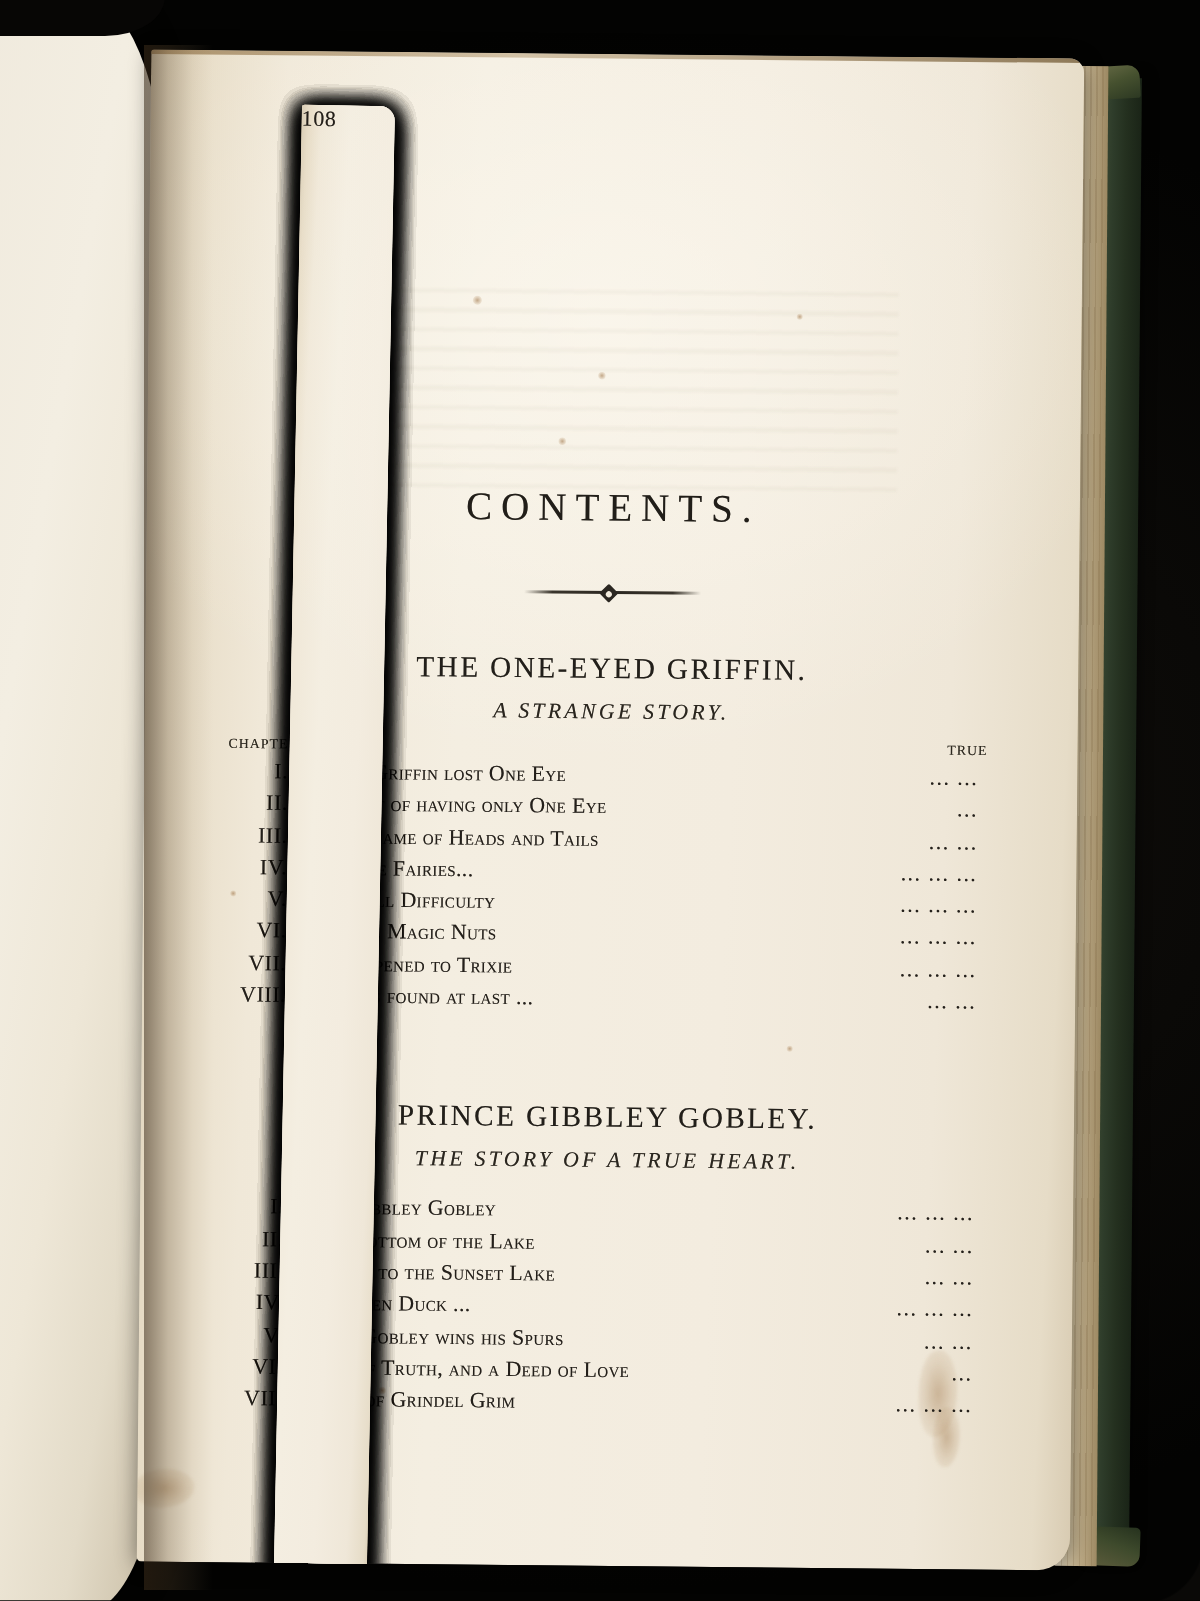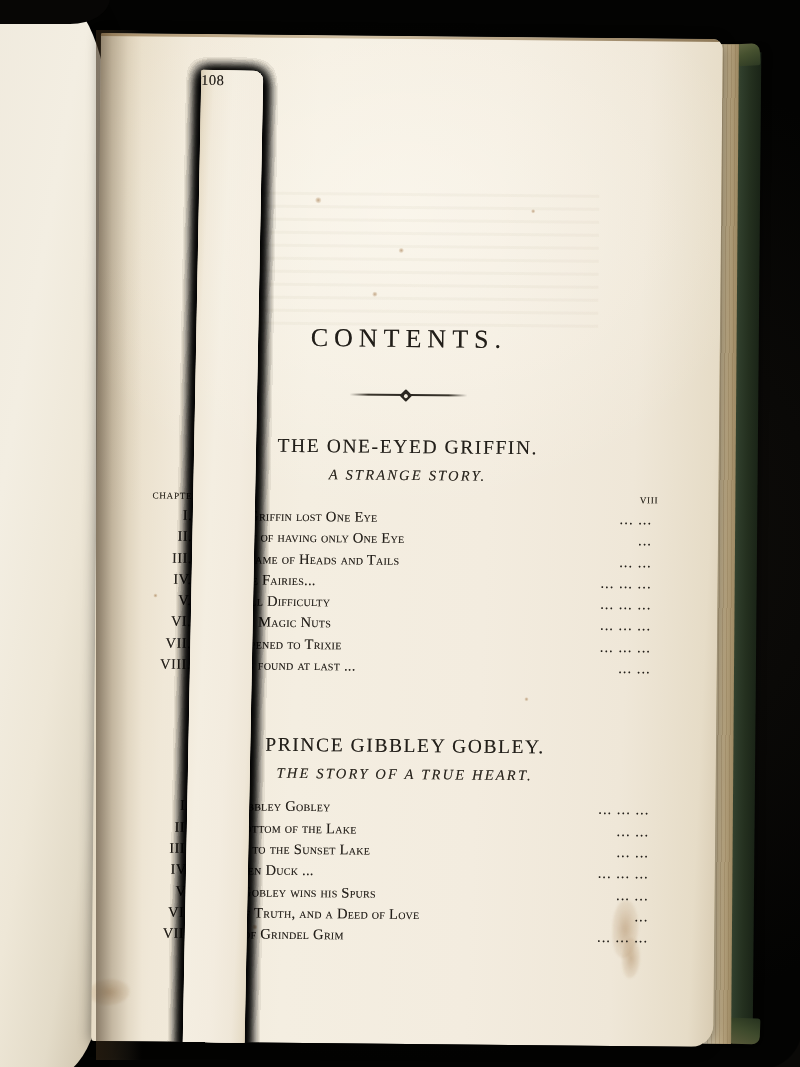"VIII" span.ch-right { text: VIII -> TRUE }
